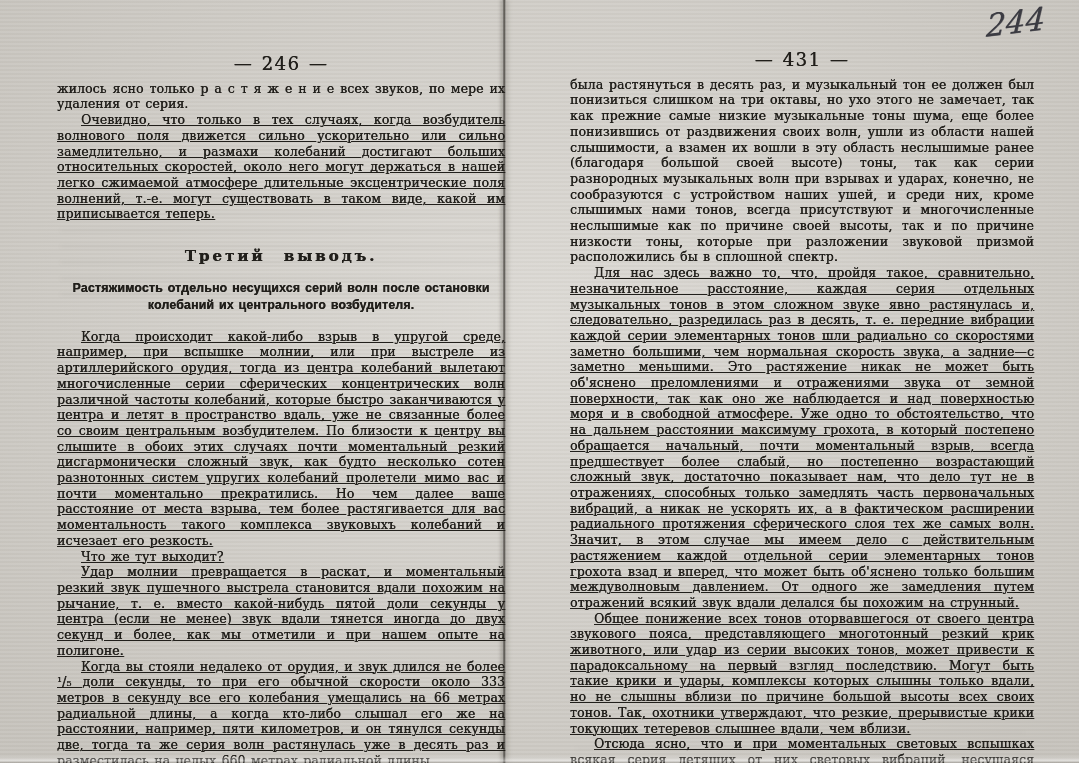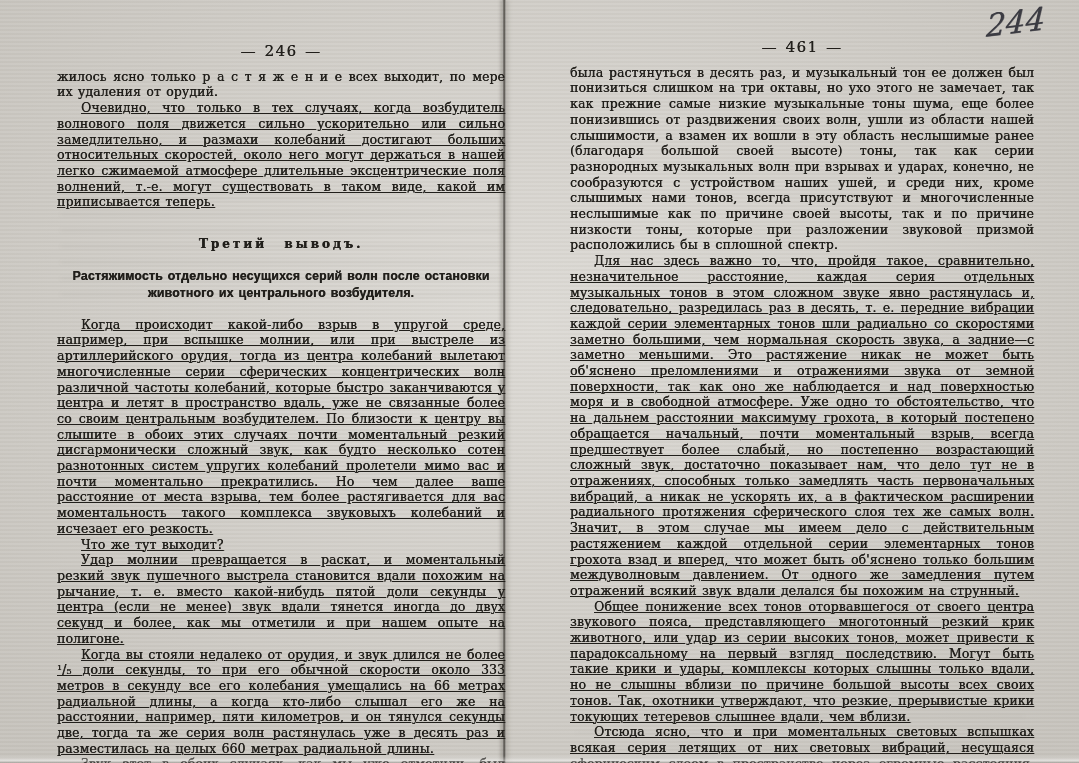"— 246 —" .pagenum { font-size: 15px -> 18px; margin: 0 0 9px 0 -> 12px 0 9px 0 }
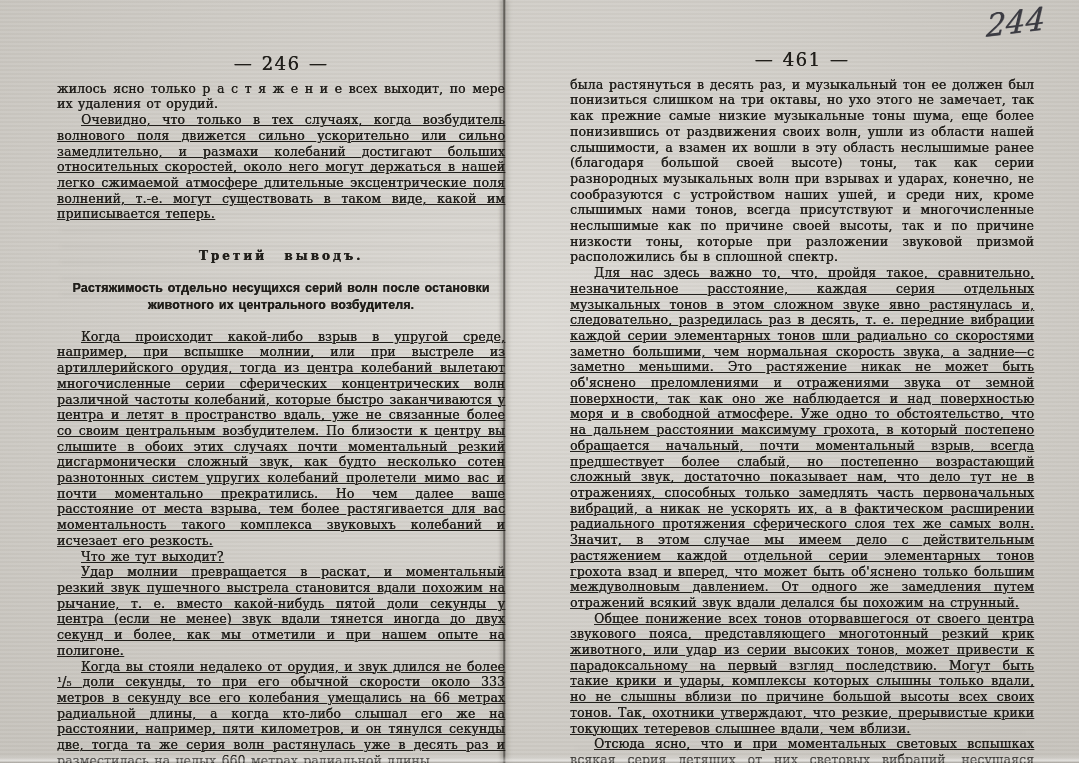"— 461 —" div.pagenum { text: 461 -> 431 }
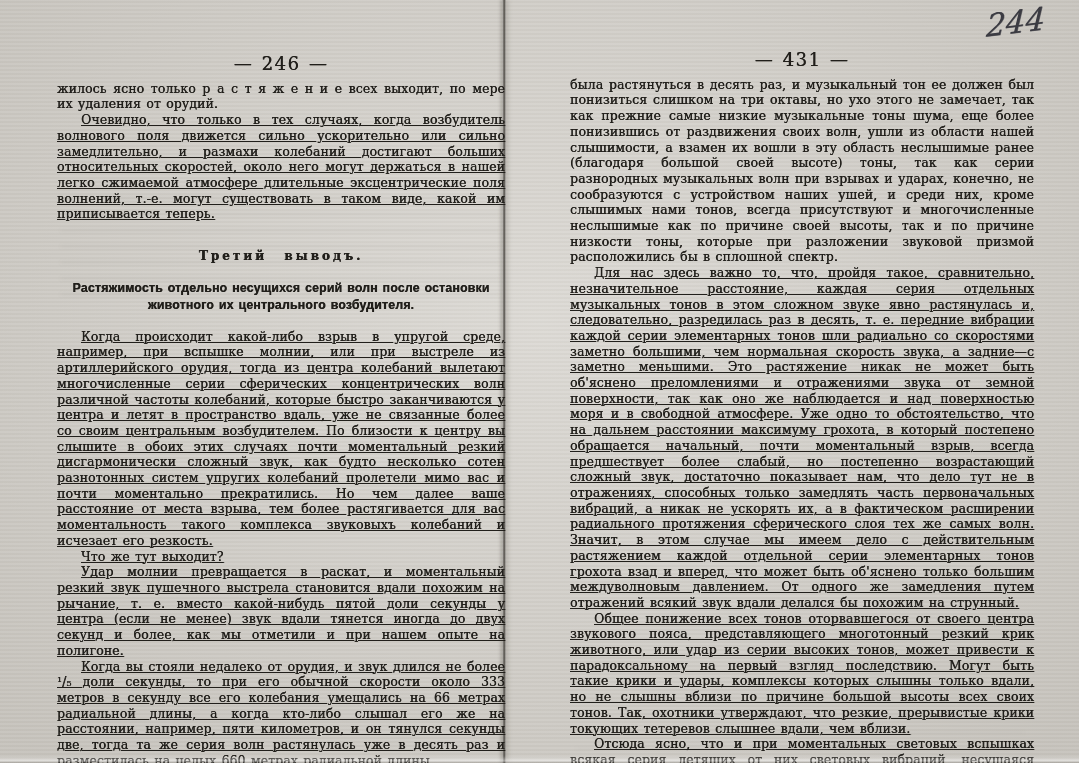"жилось ясно только р а" p.para { text: выходит, по мере их удаления от орудий -> звуков, по мере их удаления от серия }
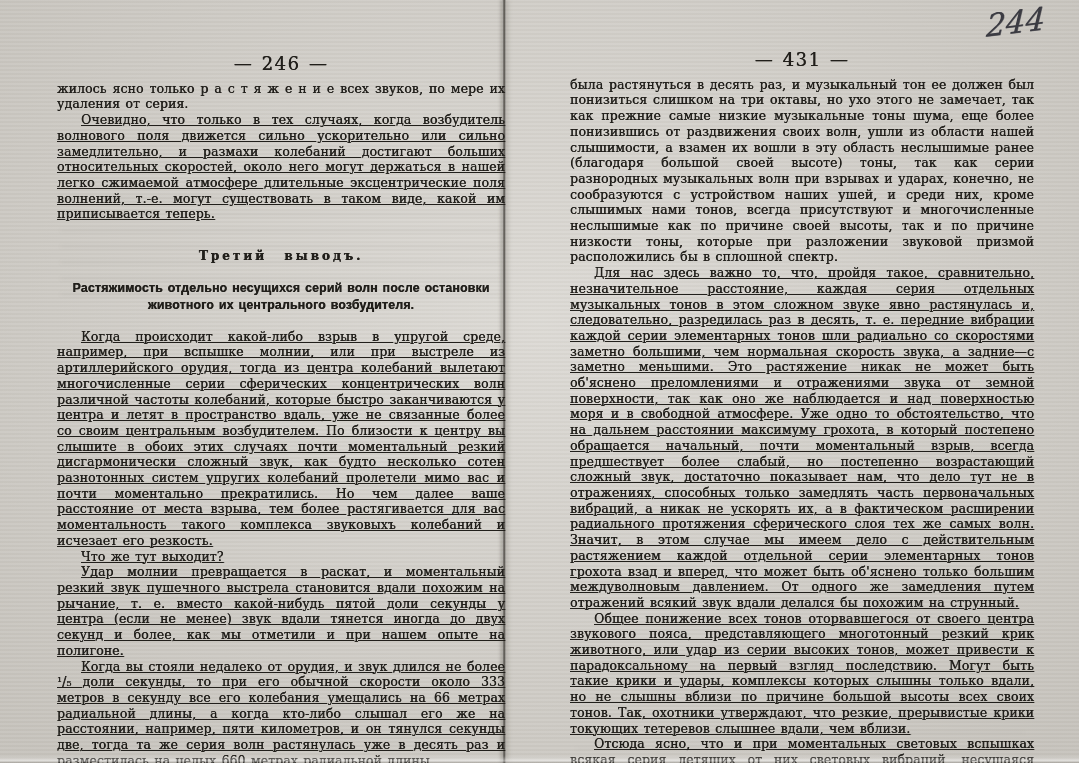"Третий выводъ." .heading { font-size: 12px -> 15px }
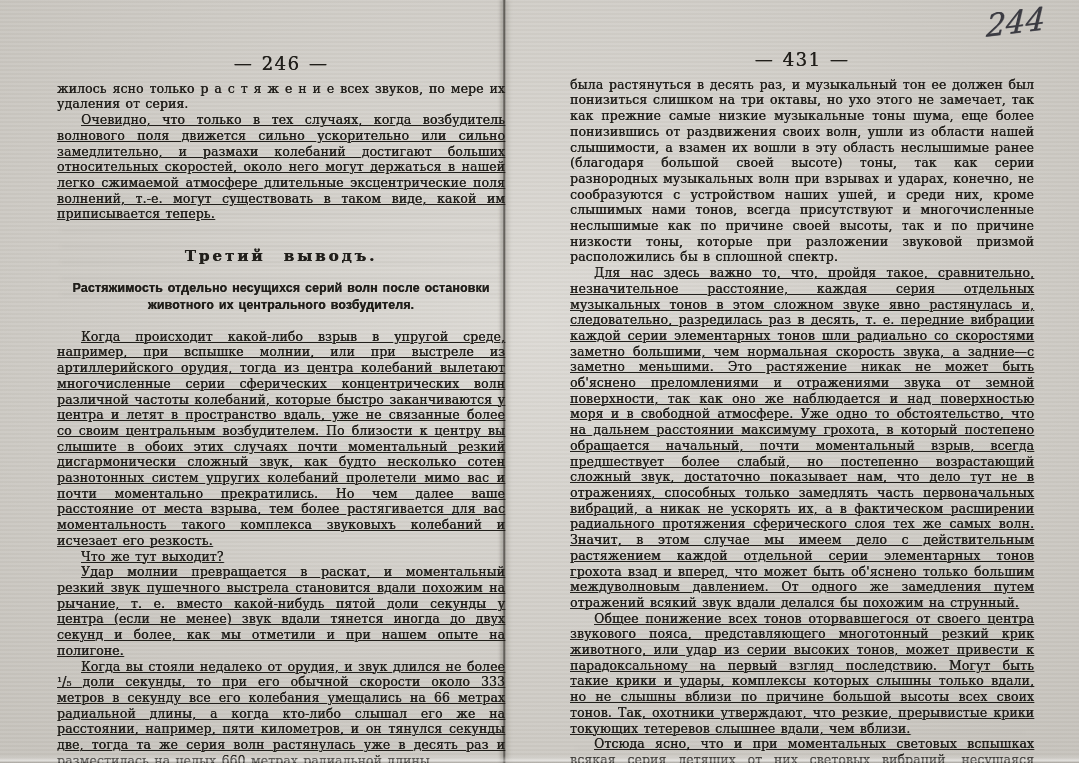"Растяжимость отдельно несущихся серий" div.subheading { text: животного -> колебаний }
